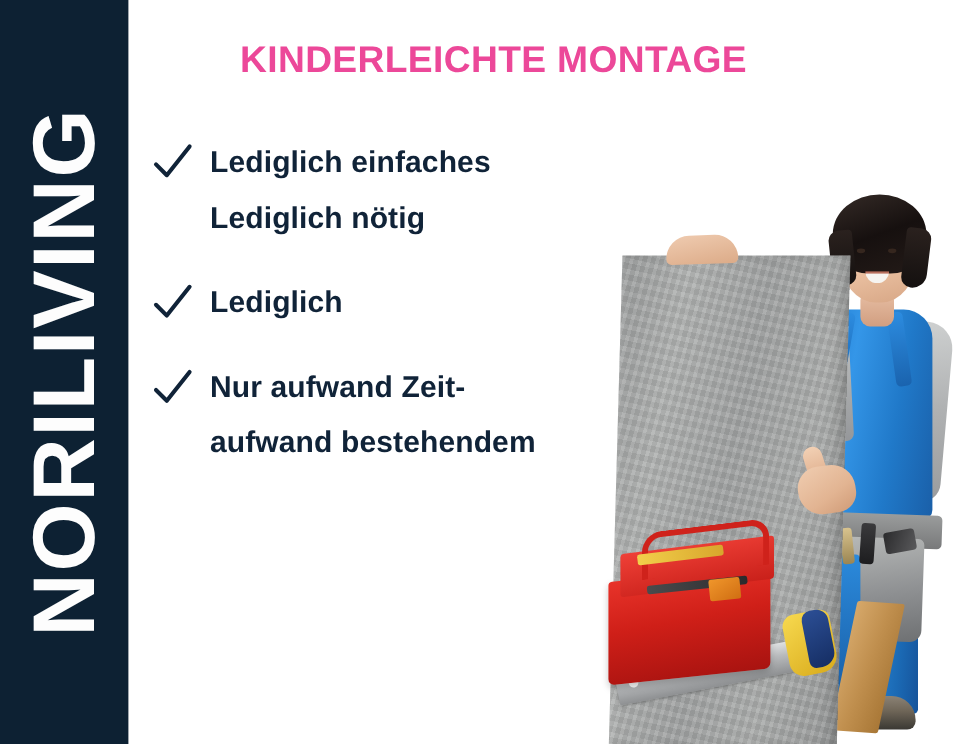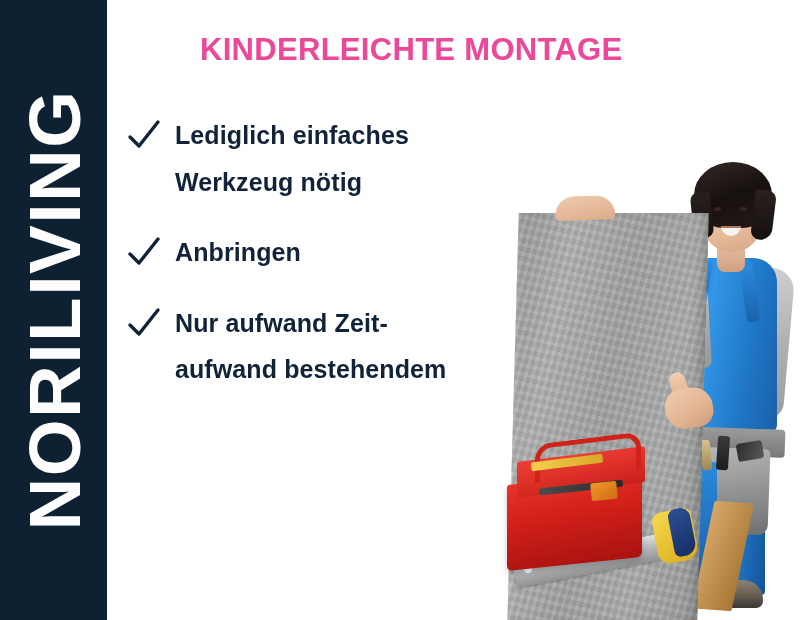"Werkzeug nötig" span.bullet-text { text: Werkzeug -> Lediglich }
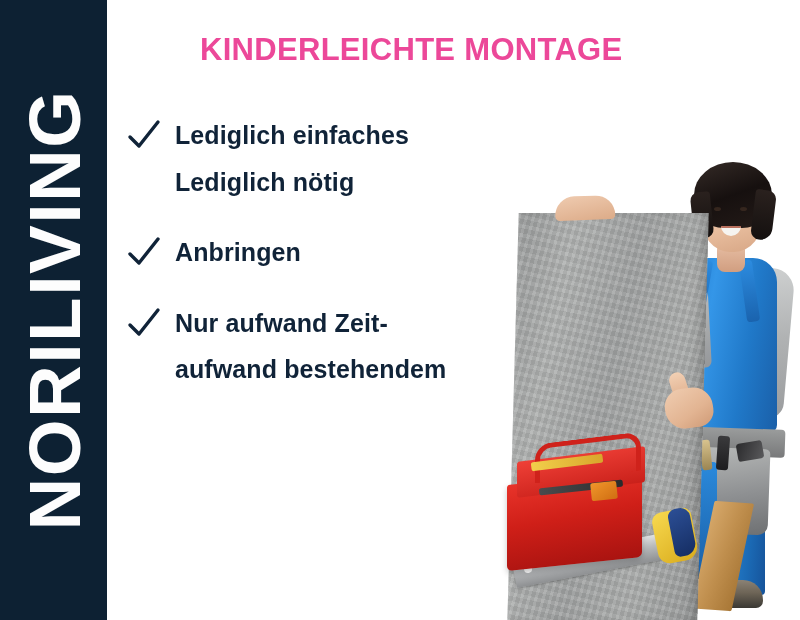"Anbringen" span.bullet-text { text: Anbringen -> Lediglich }
